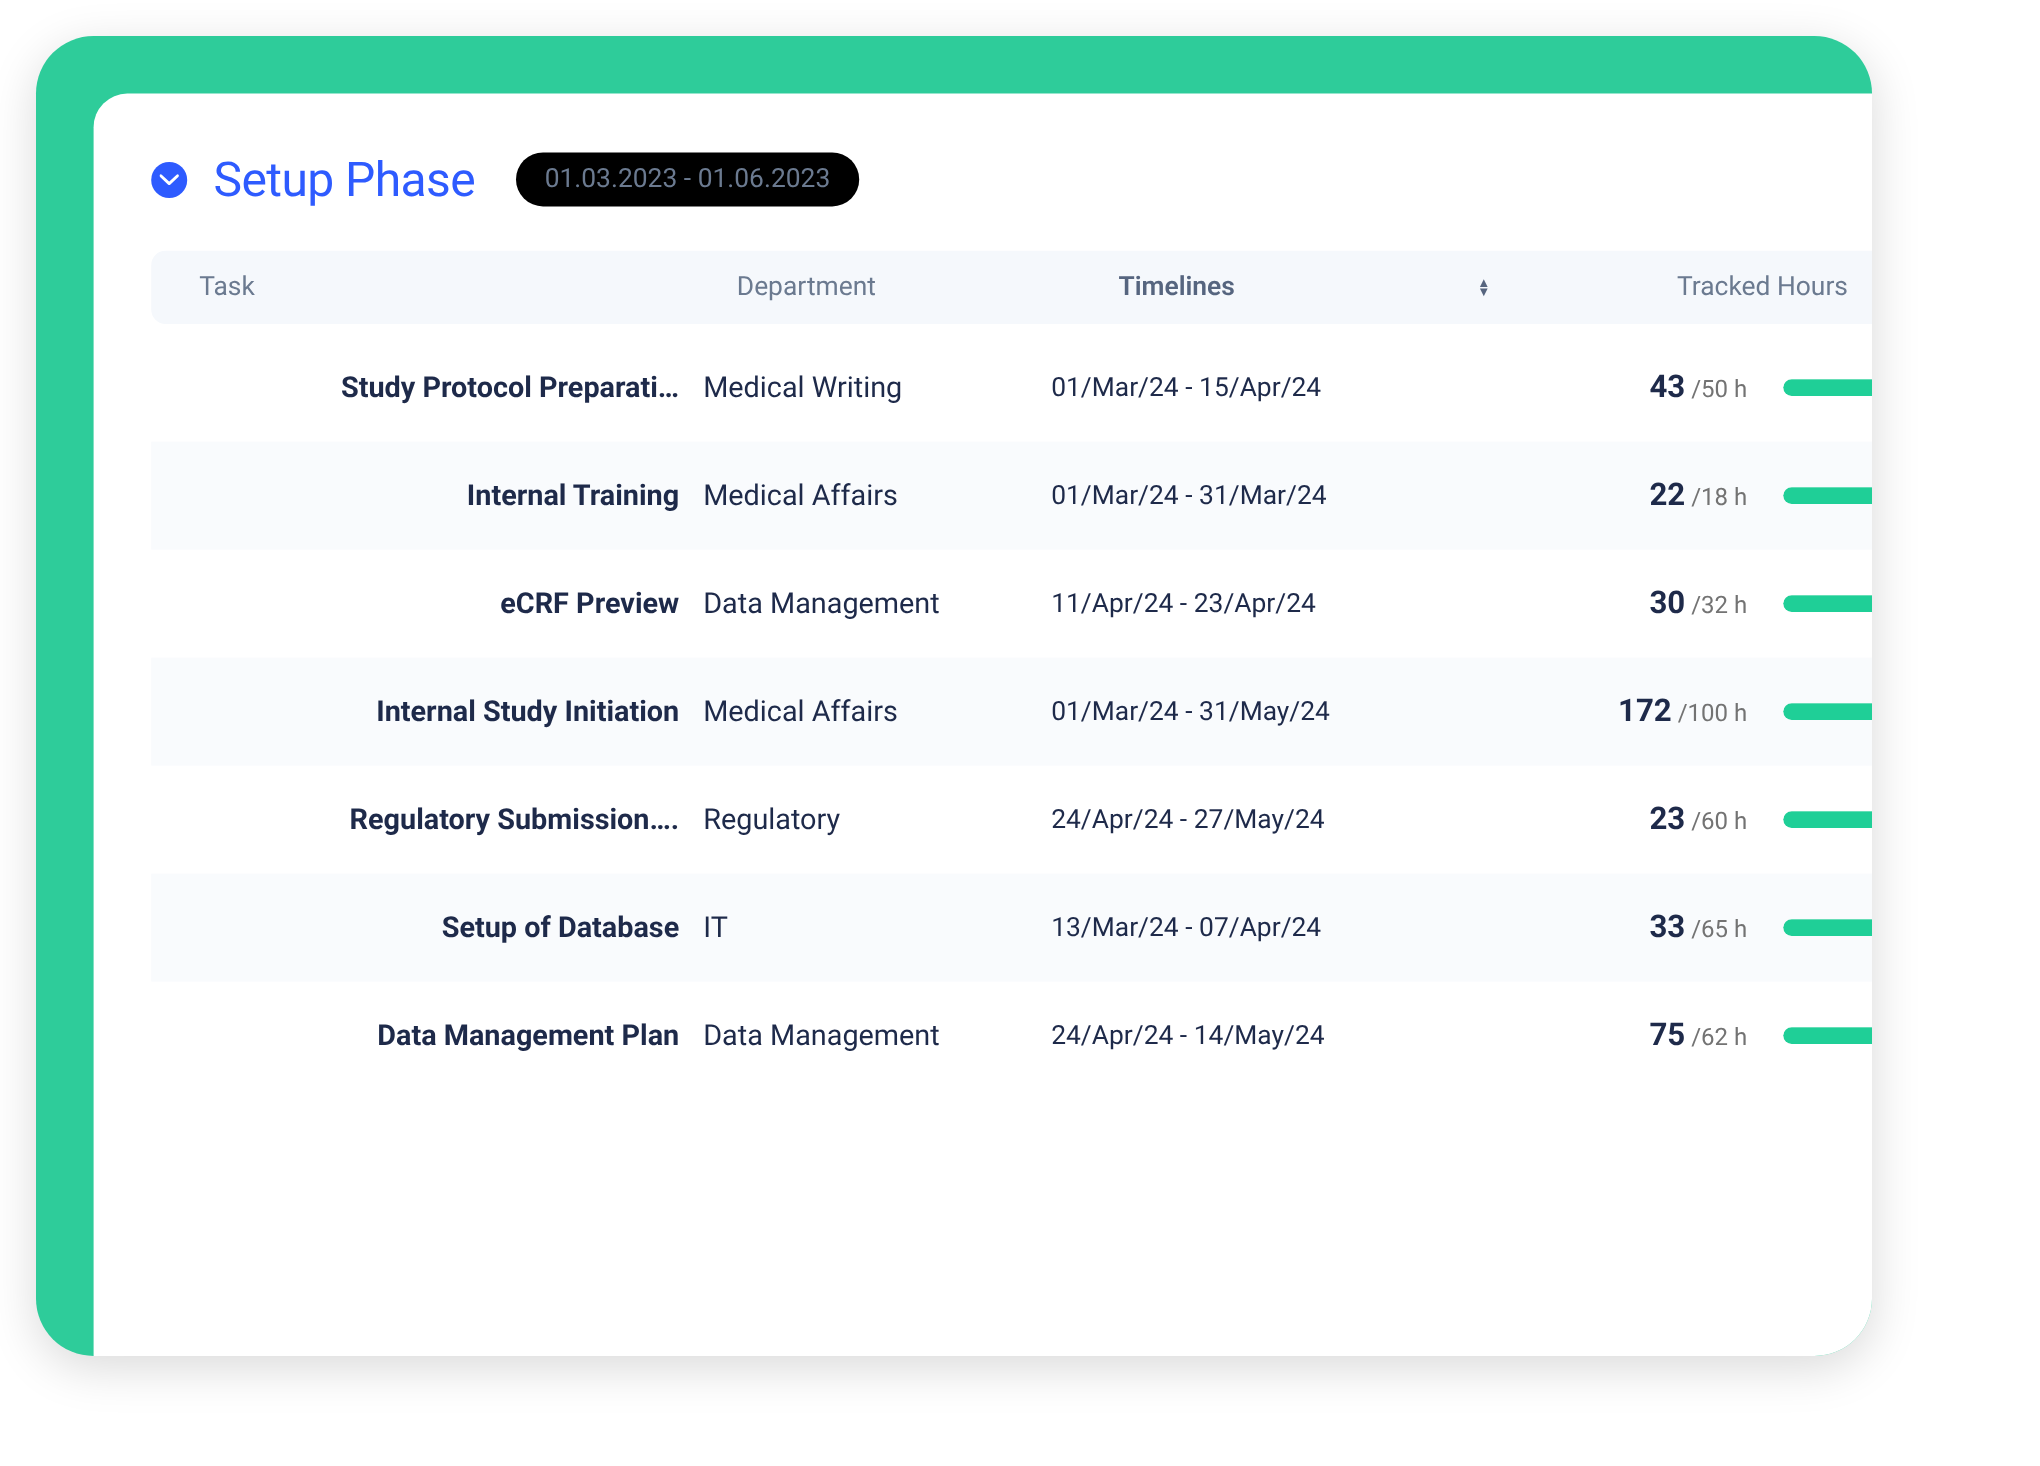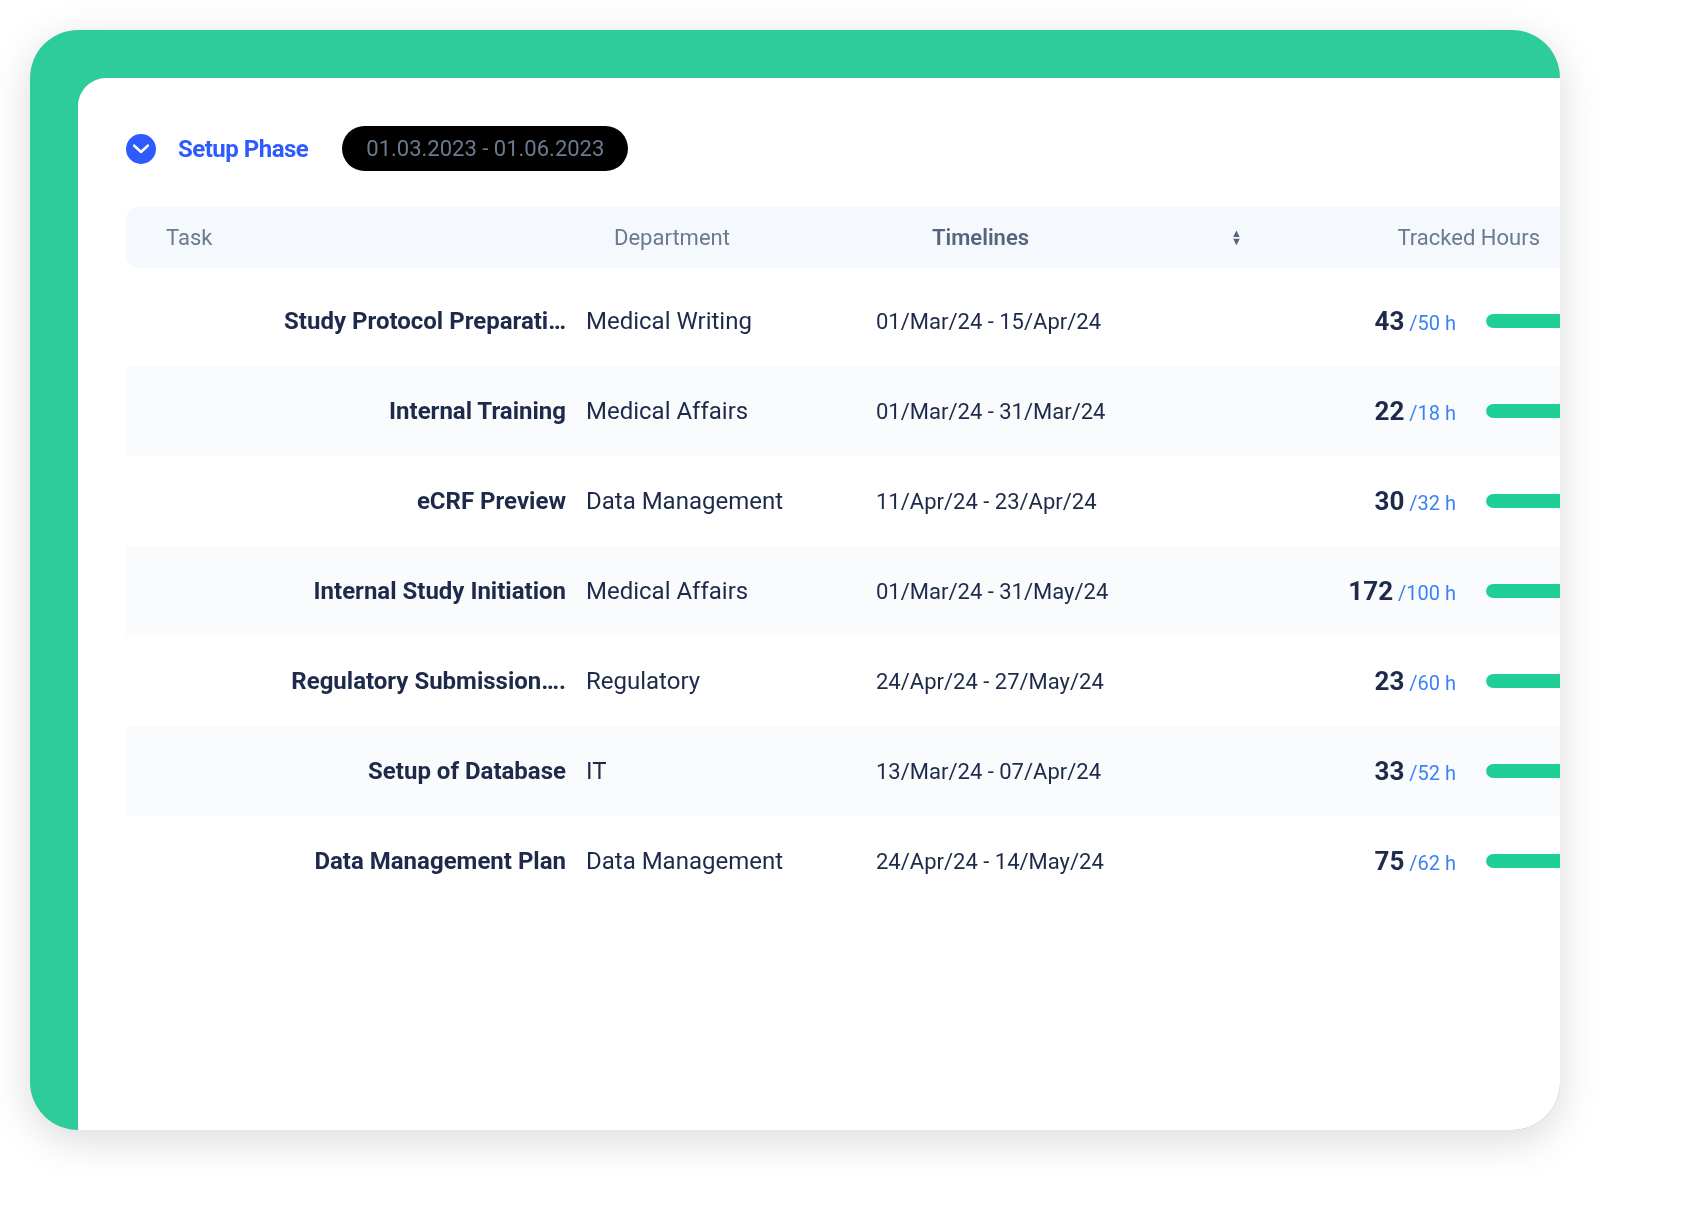"Setup Phase" .phase-title { font-size: 24px -> 40px; font-weight: 700 -> 400 }
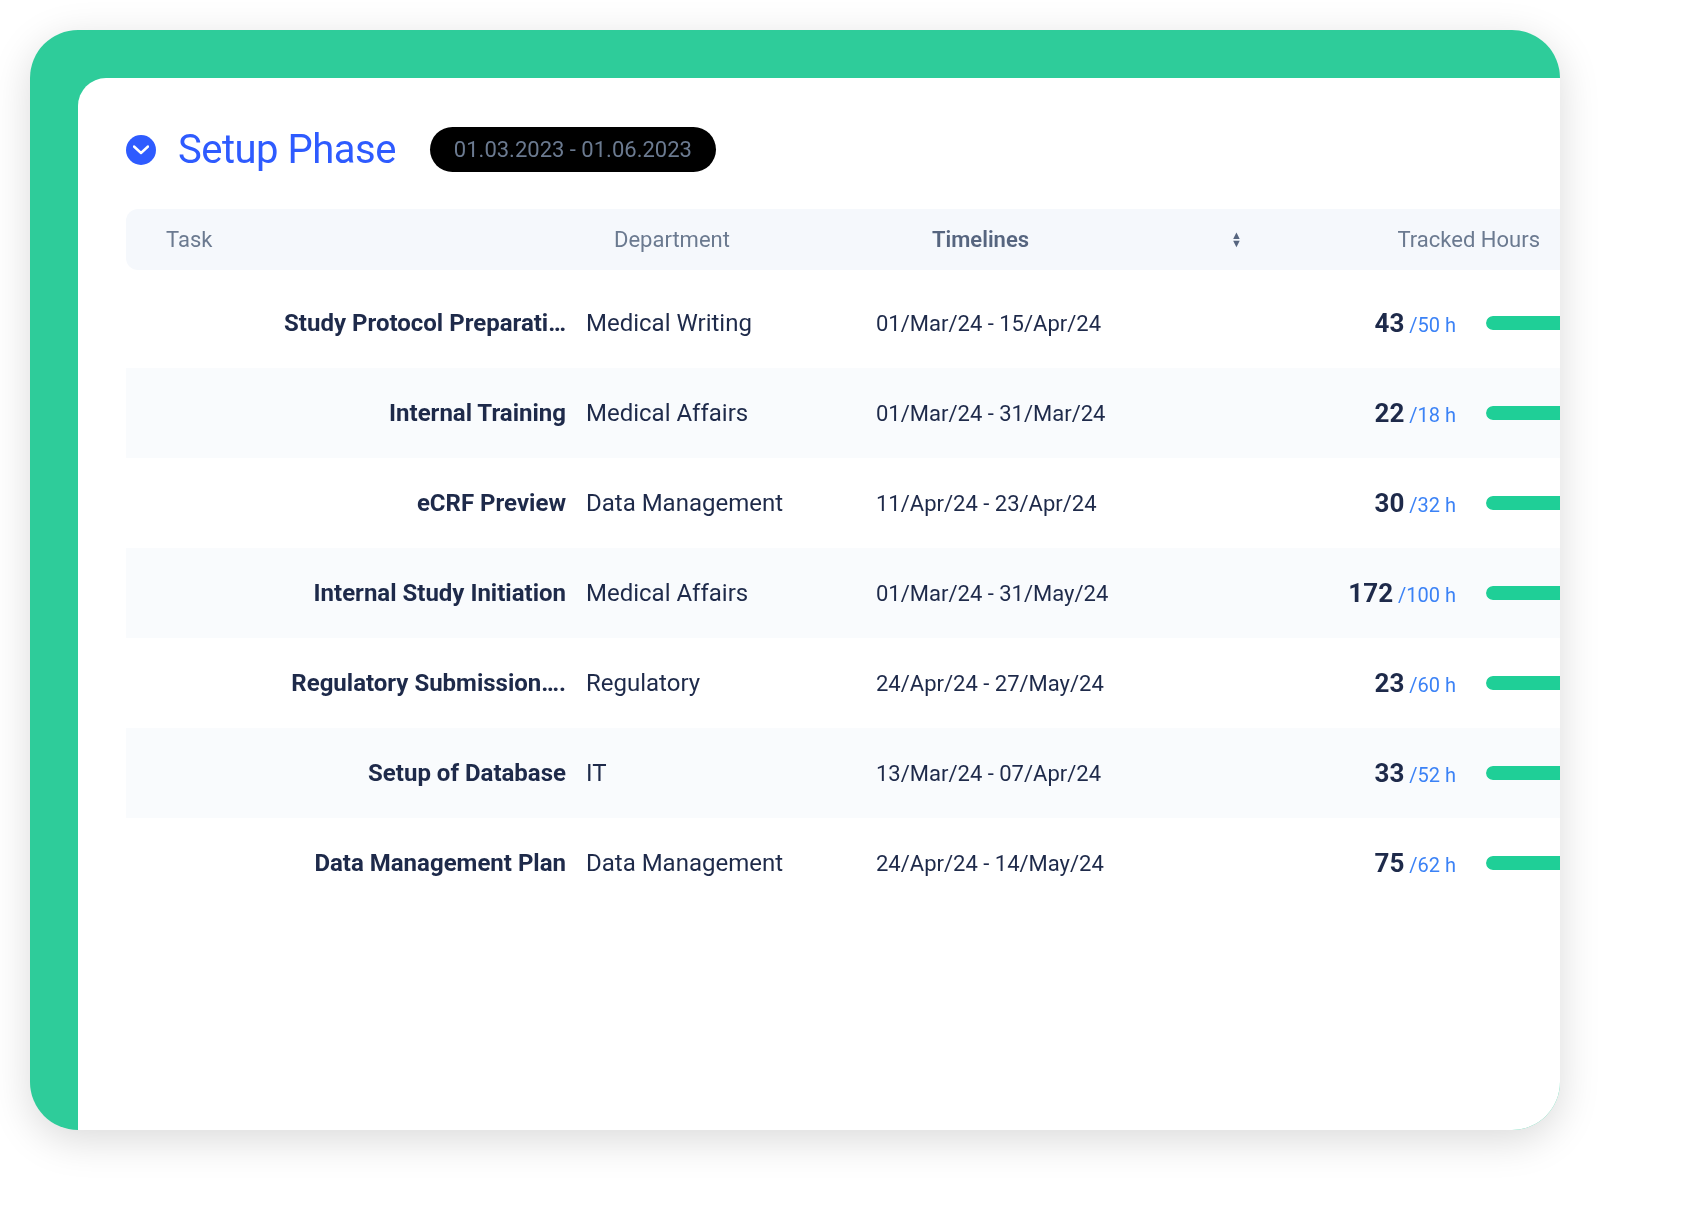"/50 h" .hours-total { color: #3b82f6 -> #737373 }
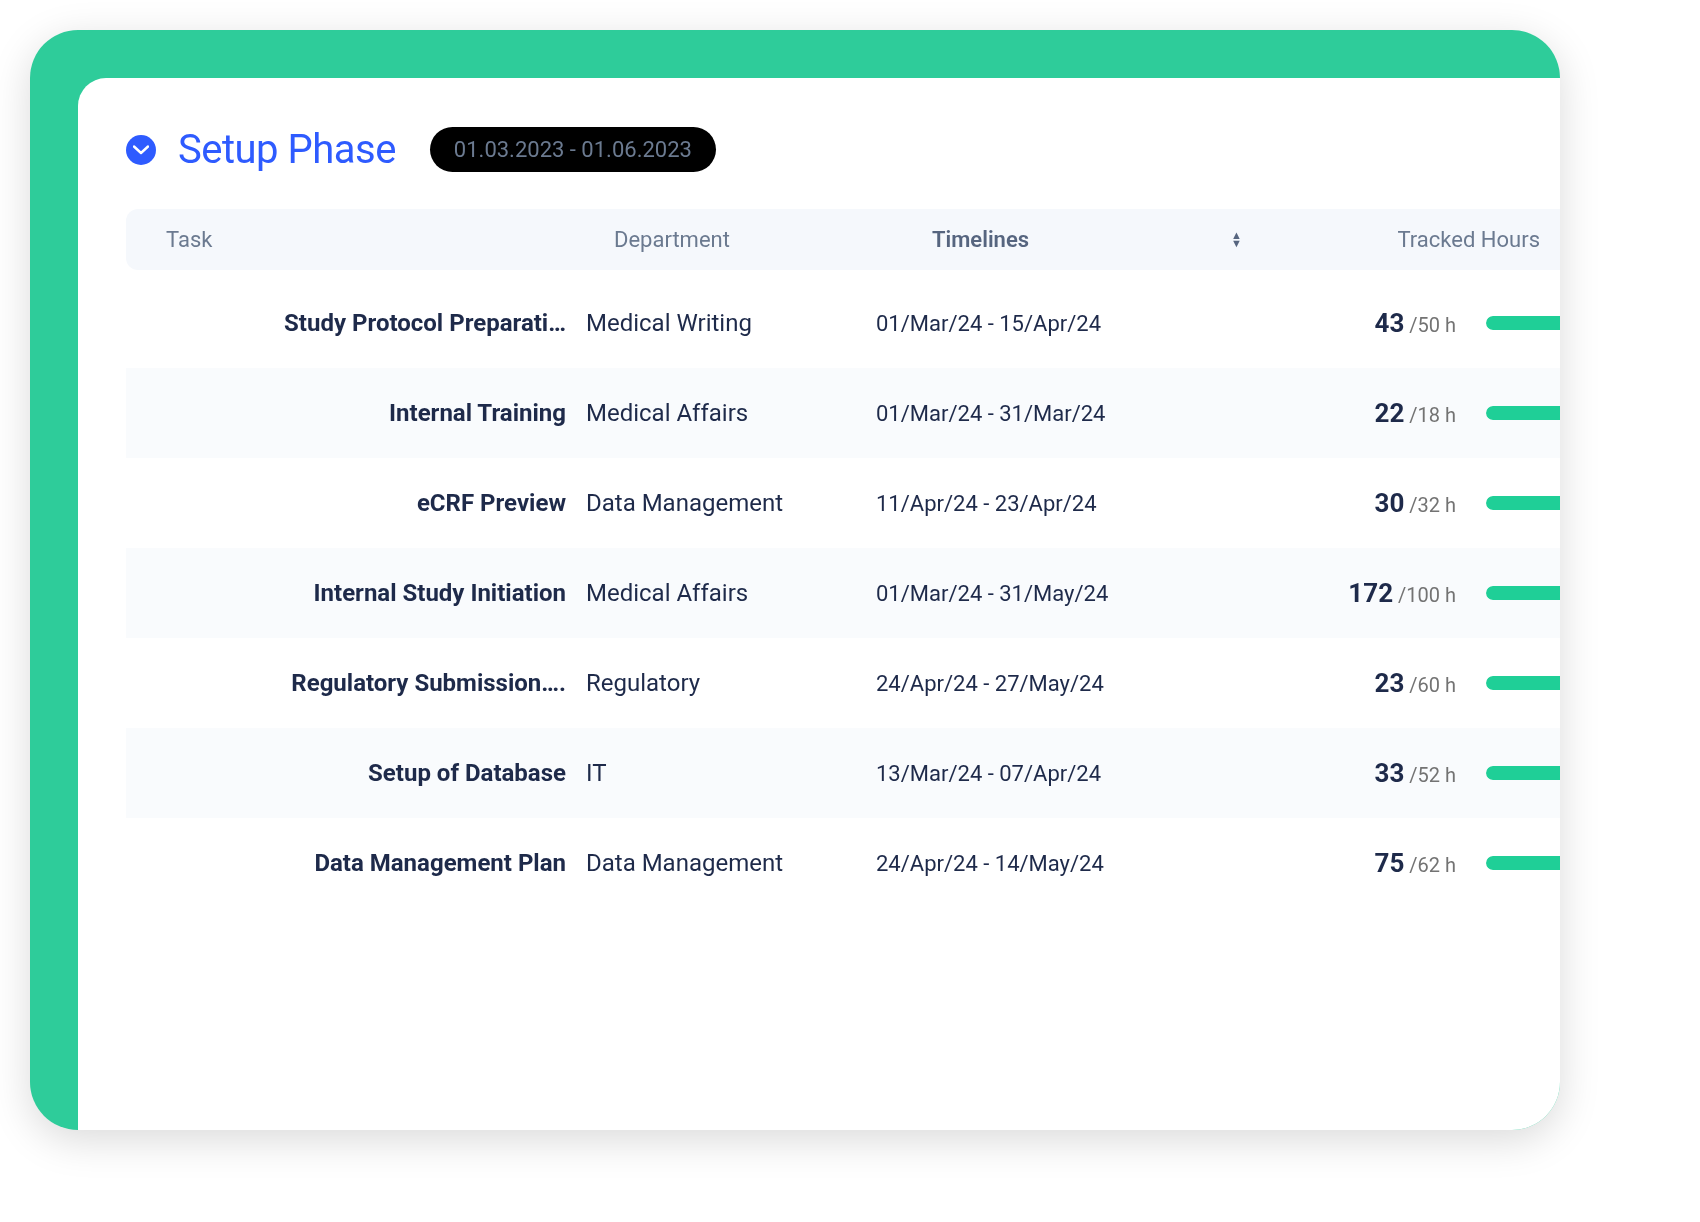"/52 h" span.hours-total { text: /52 -> /65 }
